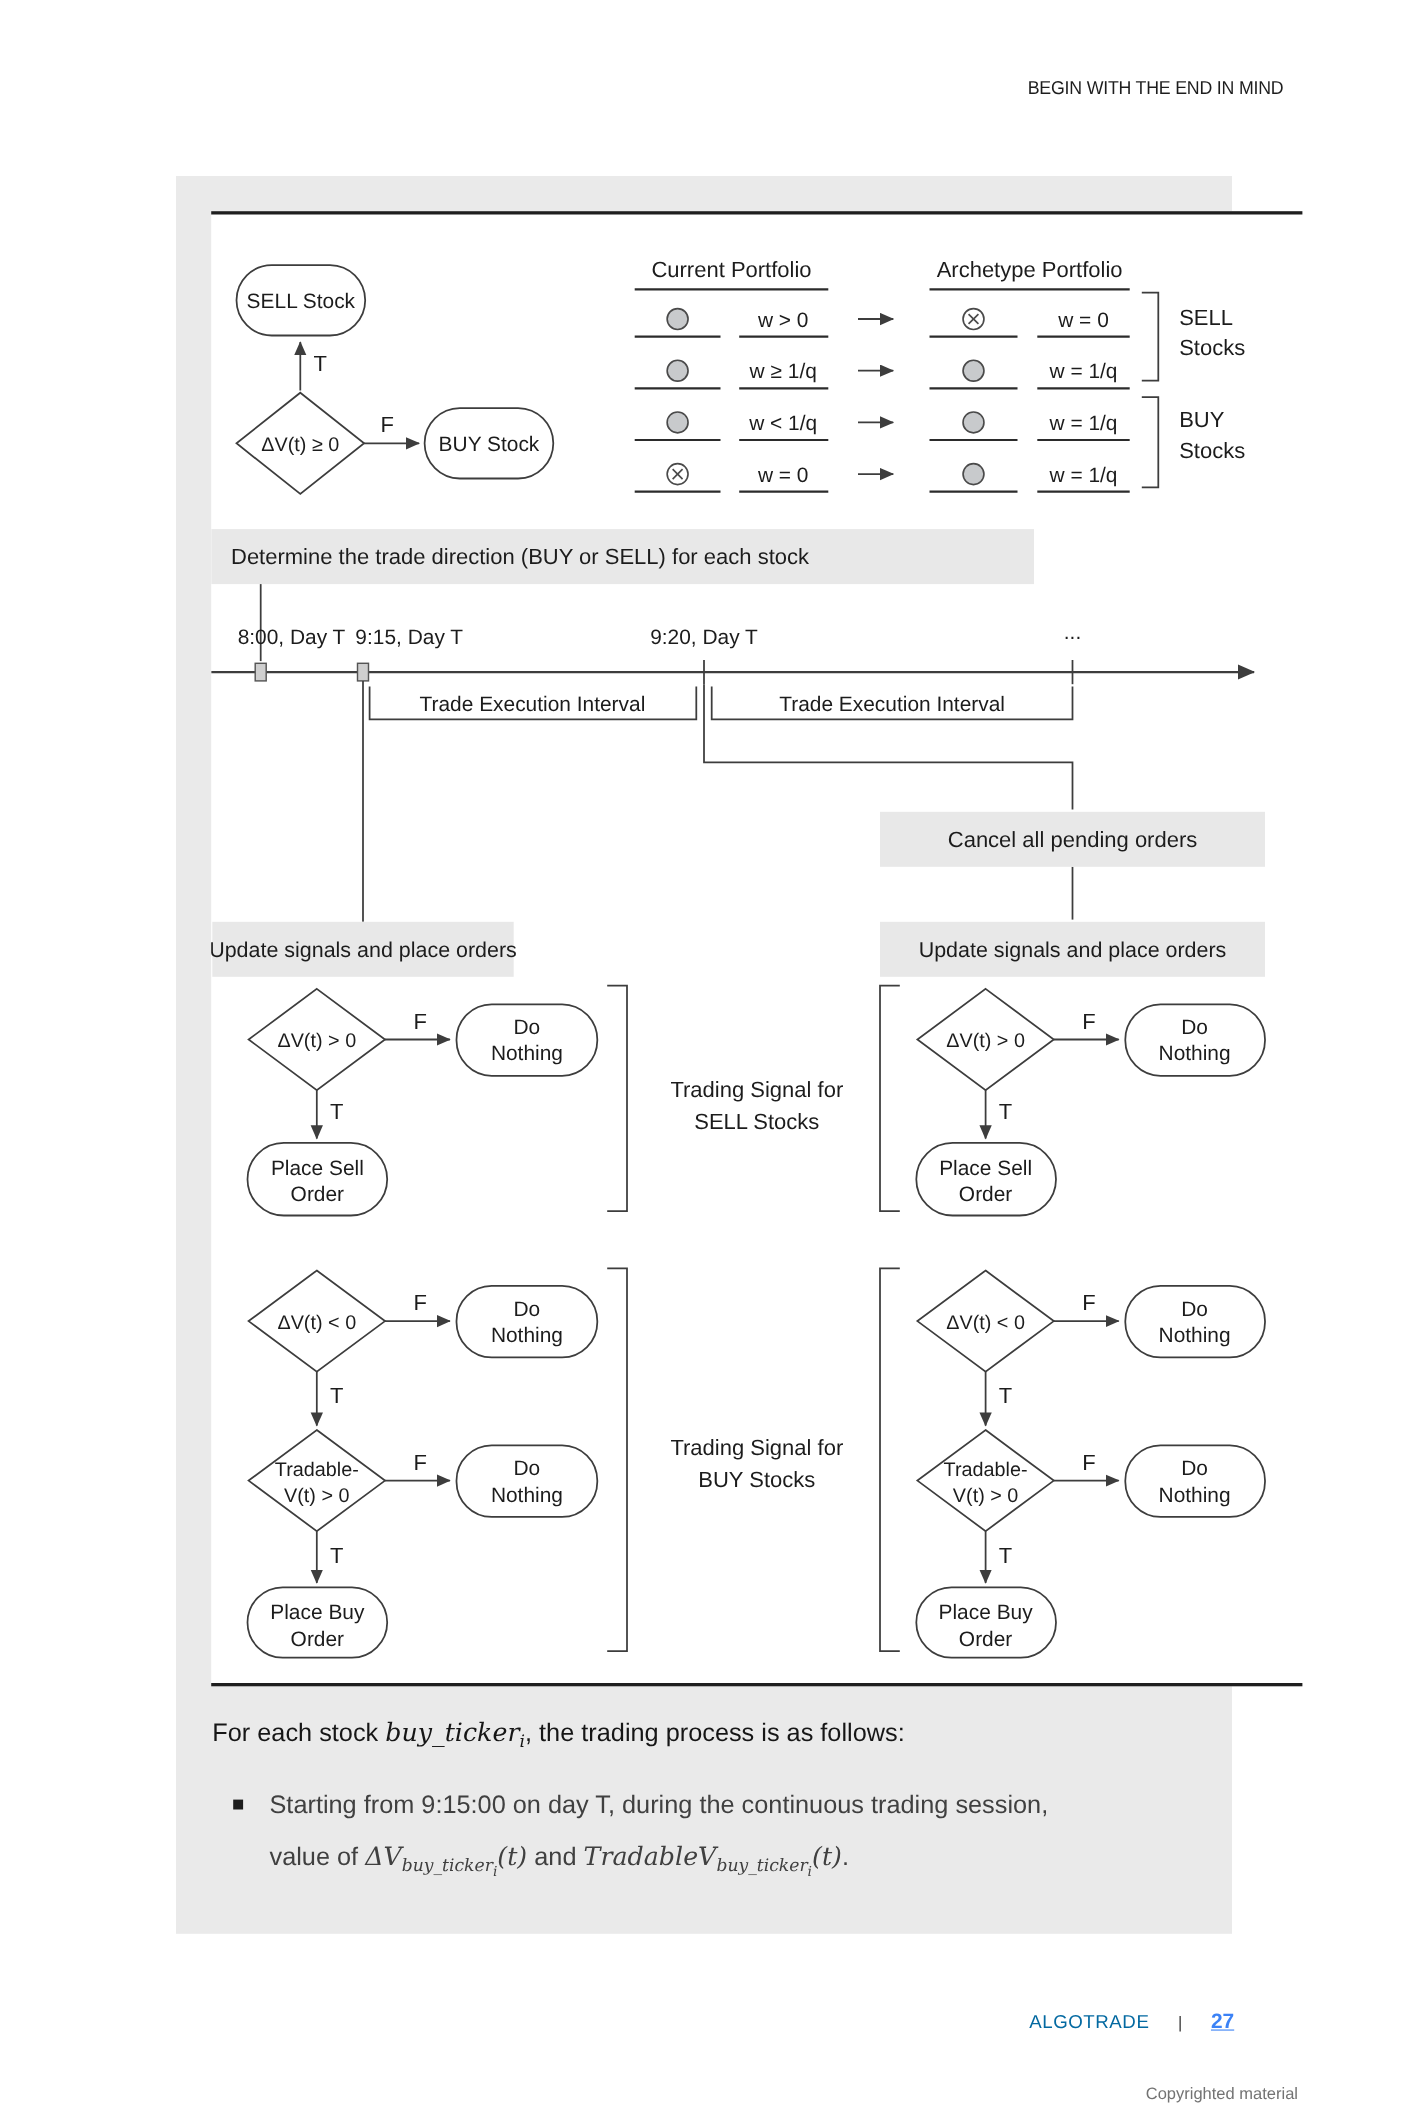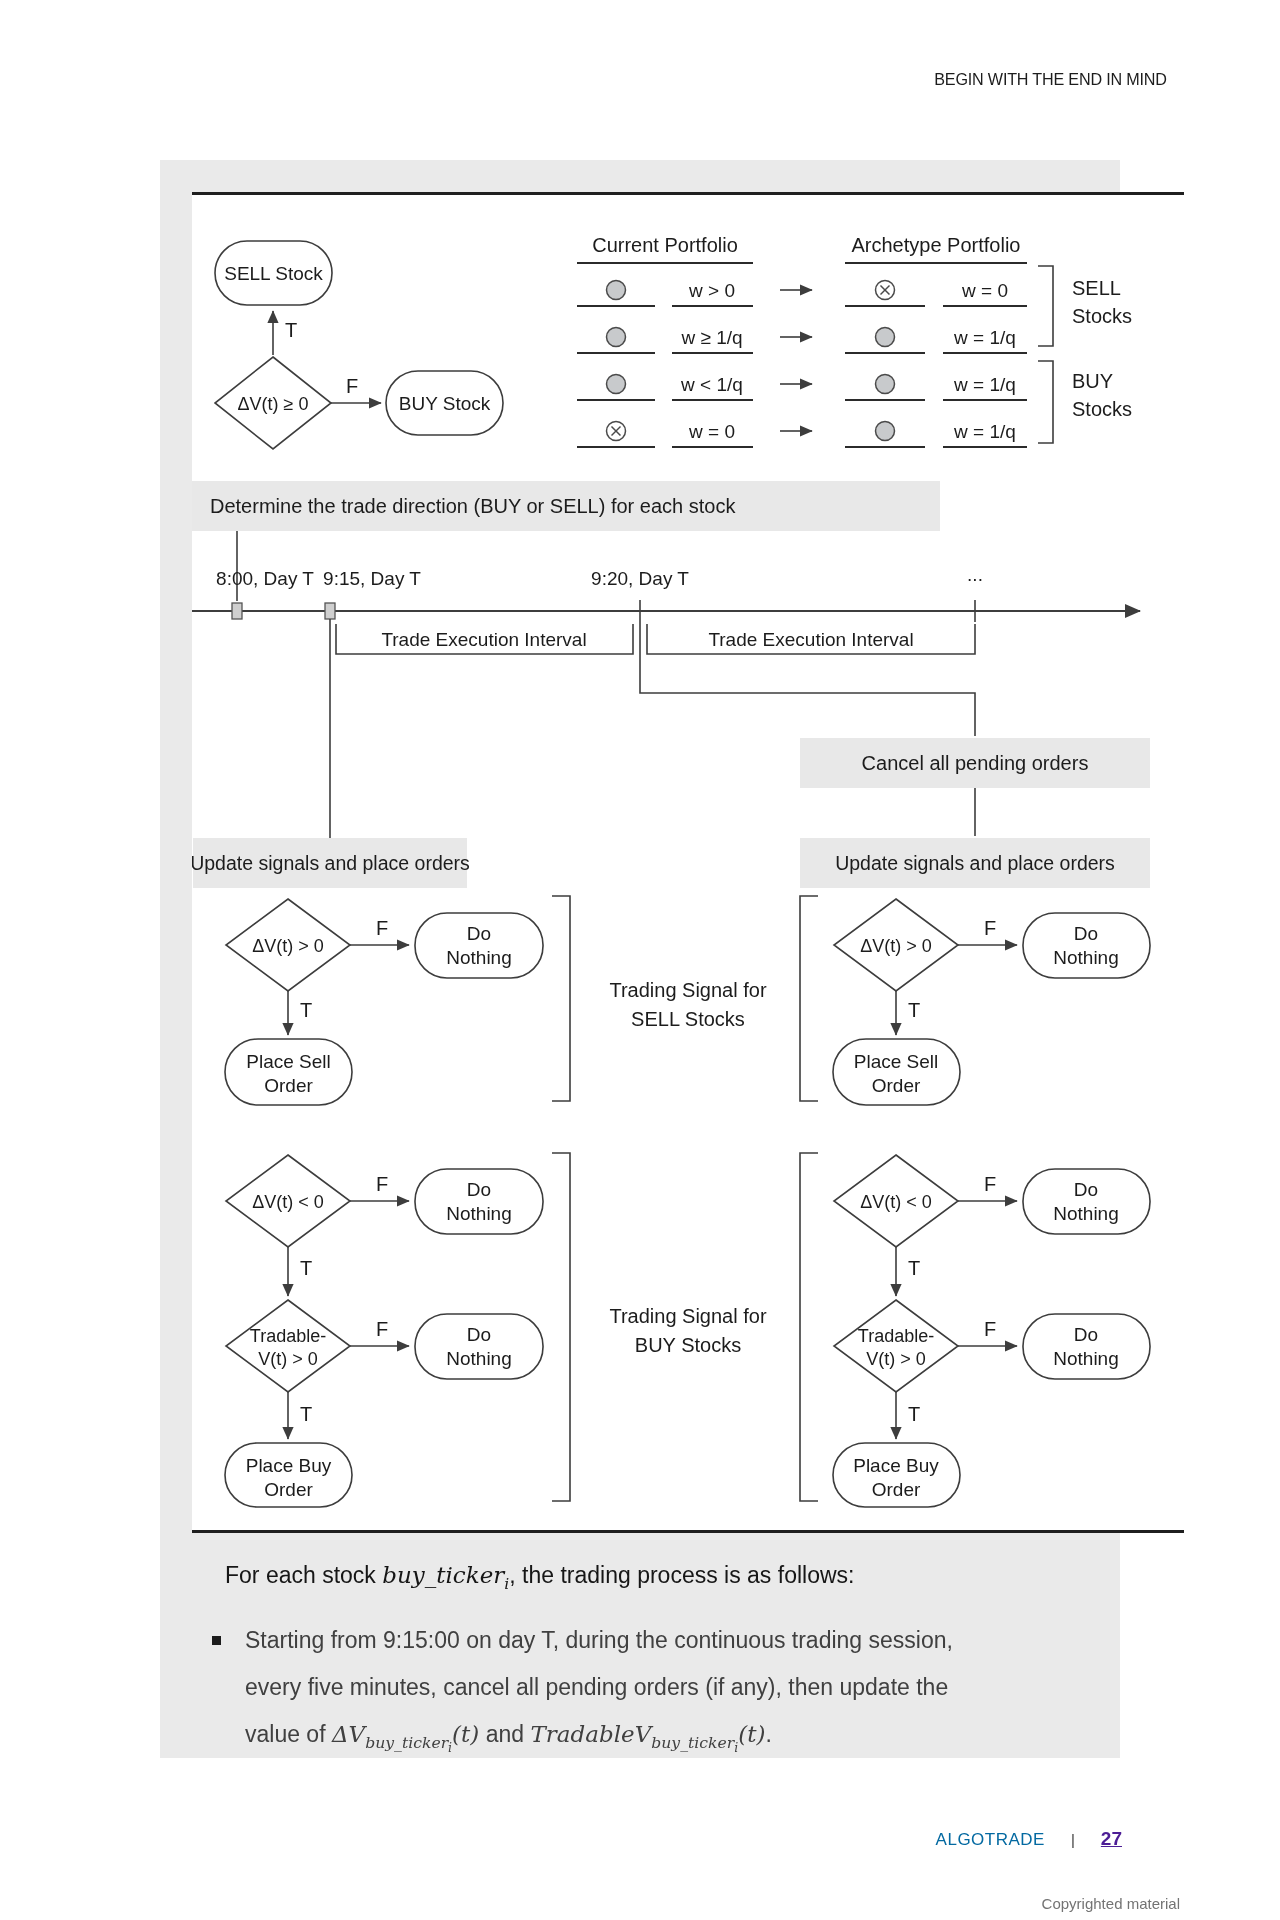"For each stock buy_tickeri, the" .intro { margin-left: 32px -> none }
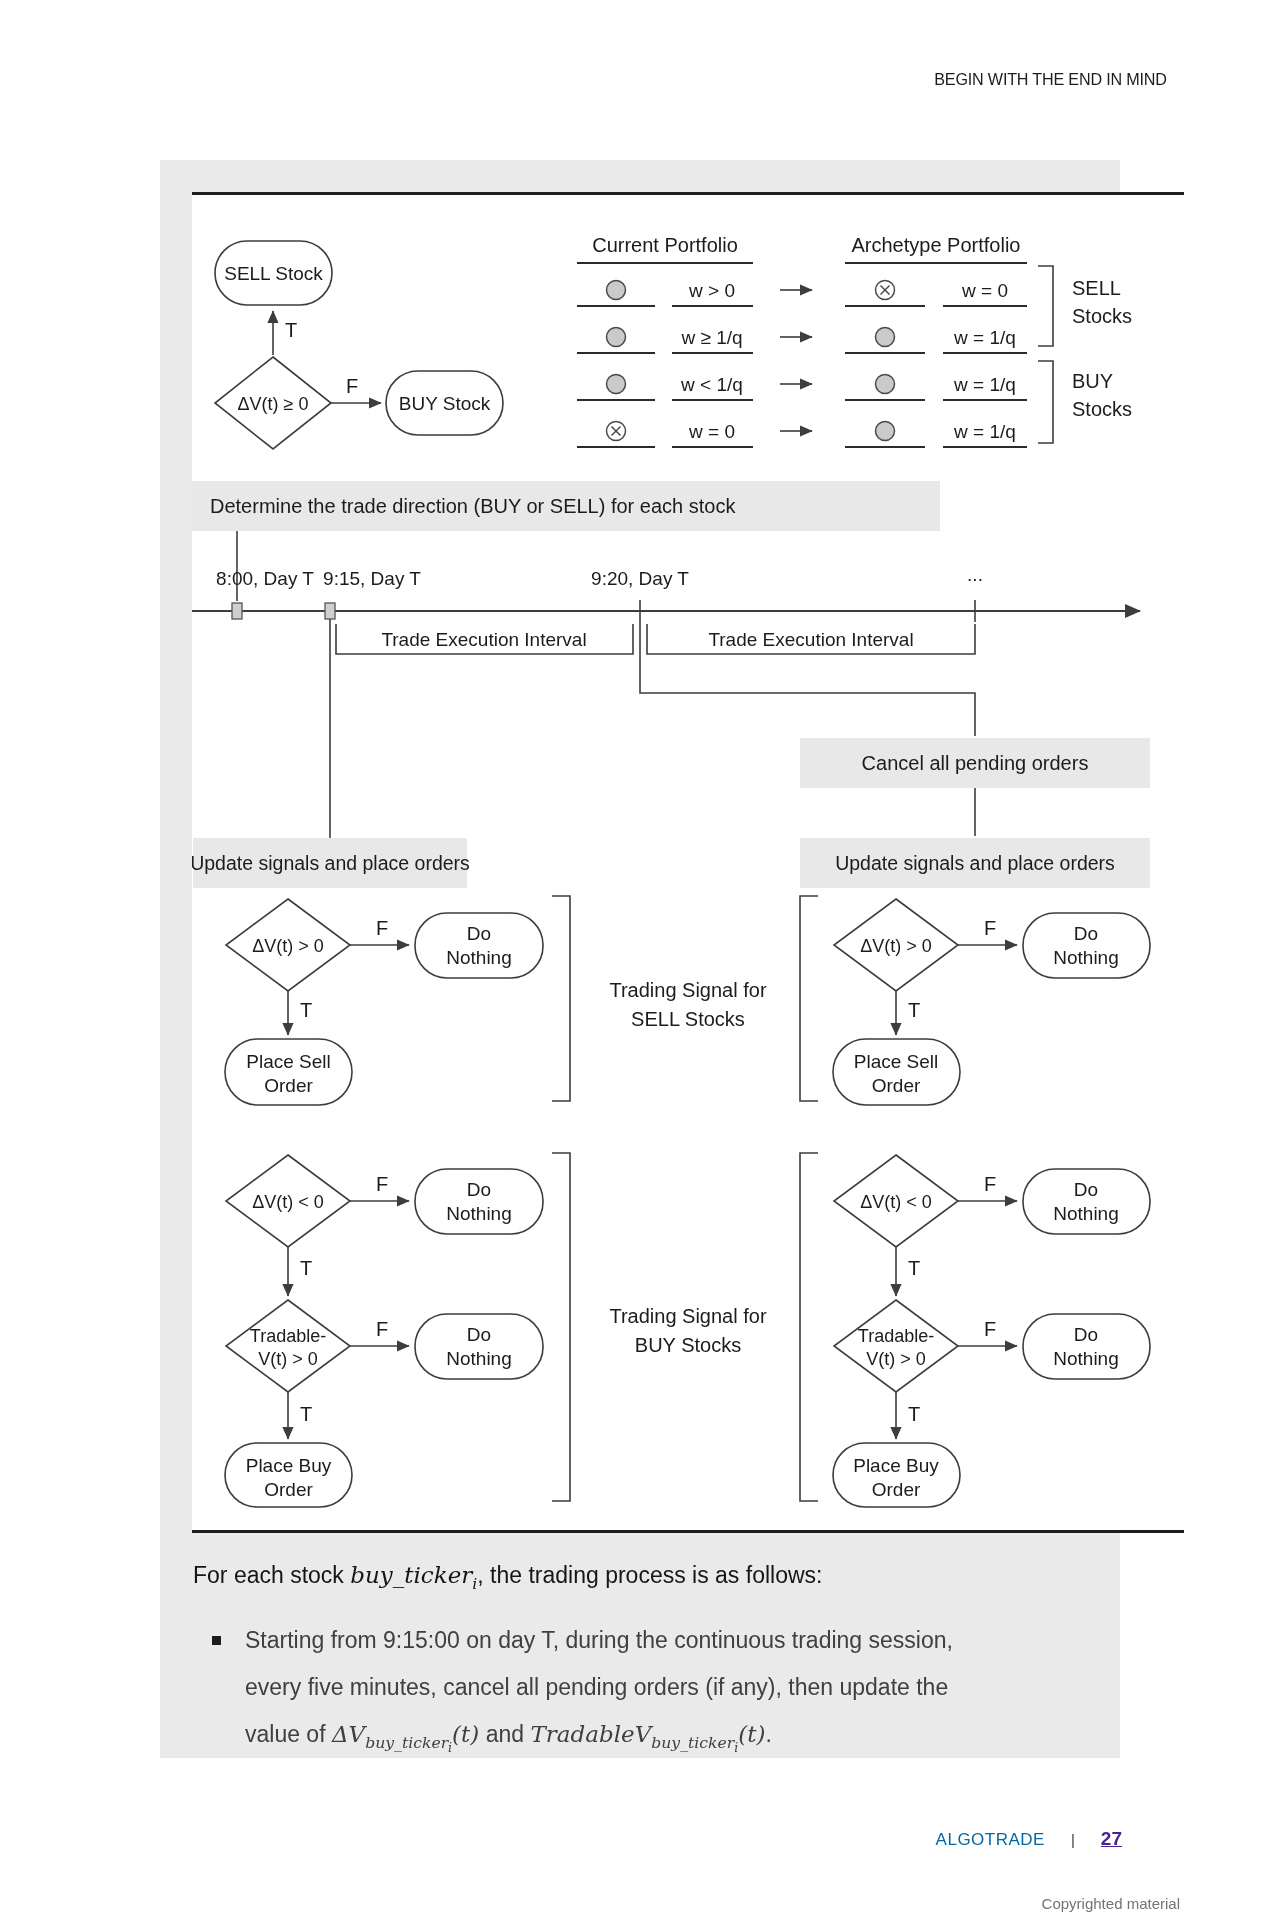"every five minutes, cancel all" div { html: <div>every five minutes, cancel all pending orders (if any), then update the</div> -> none }
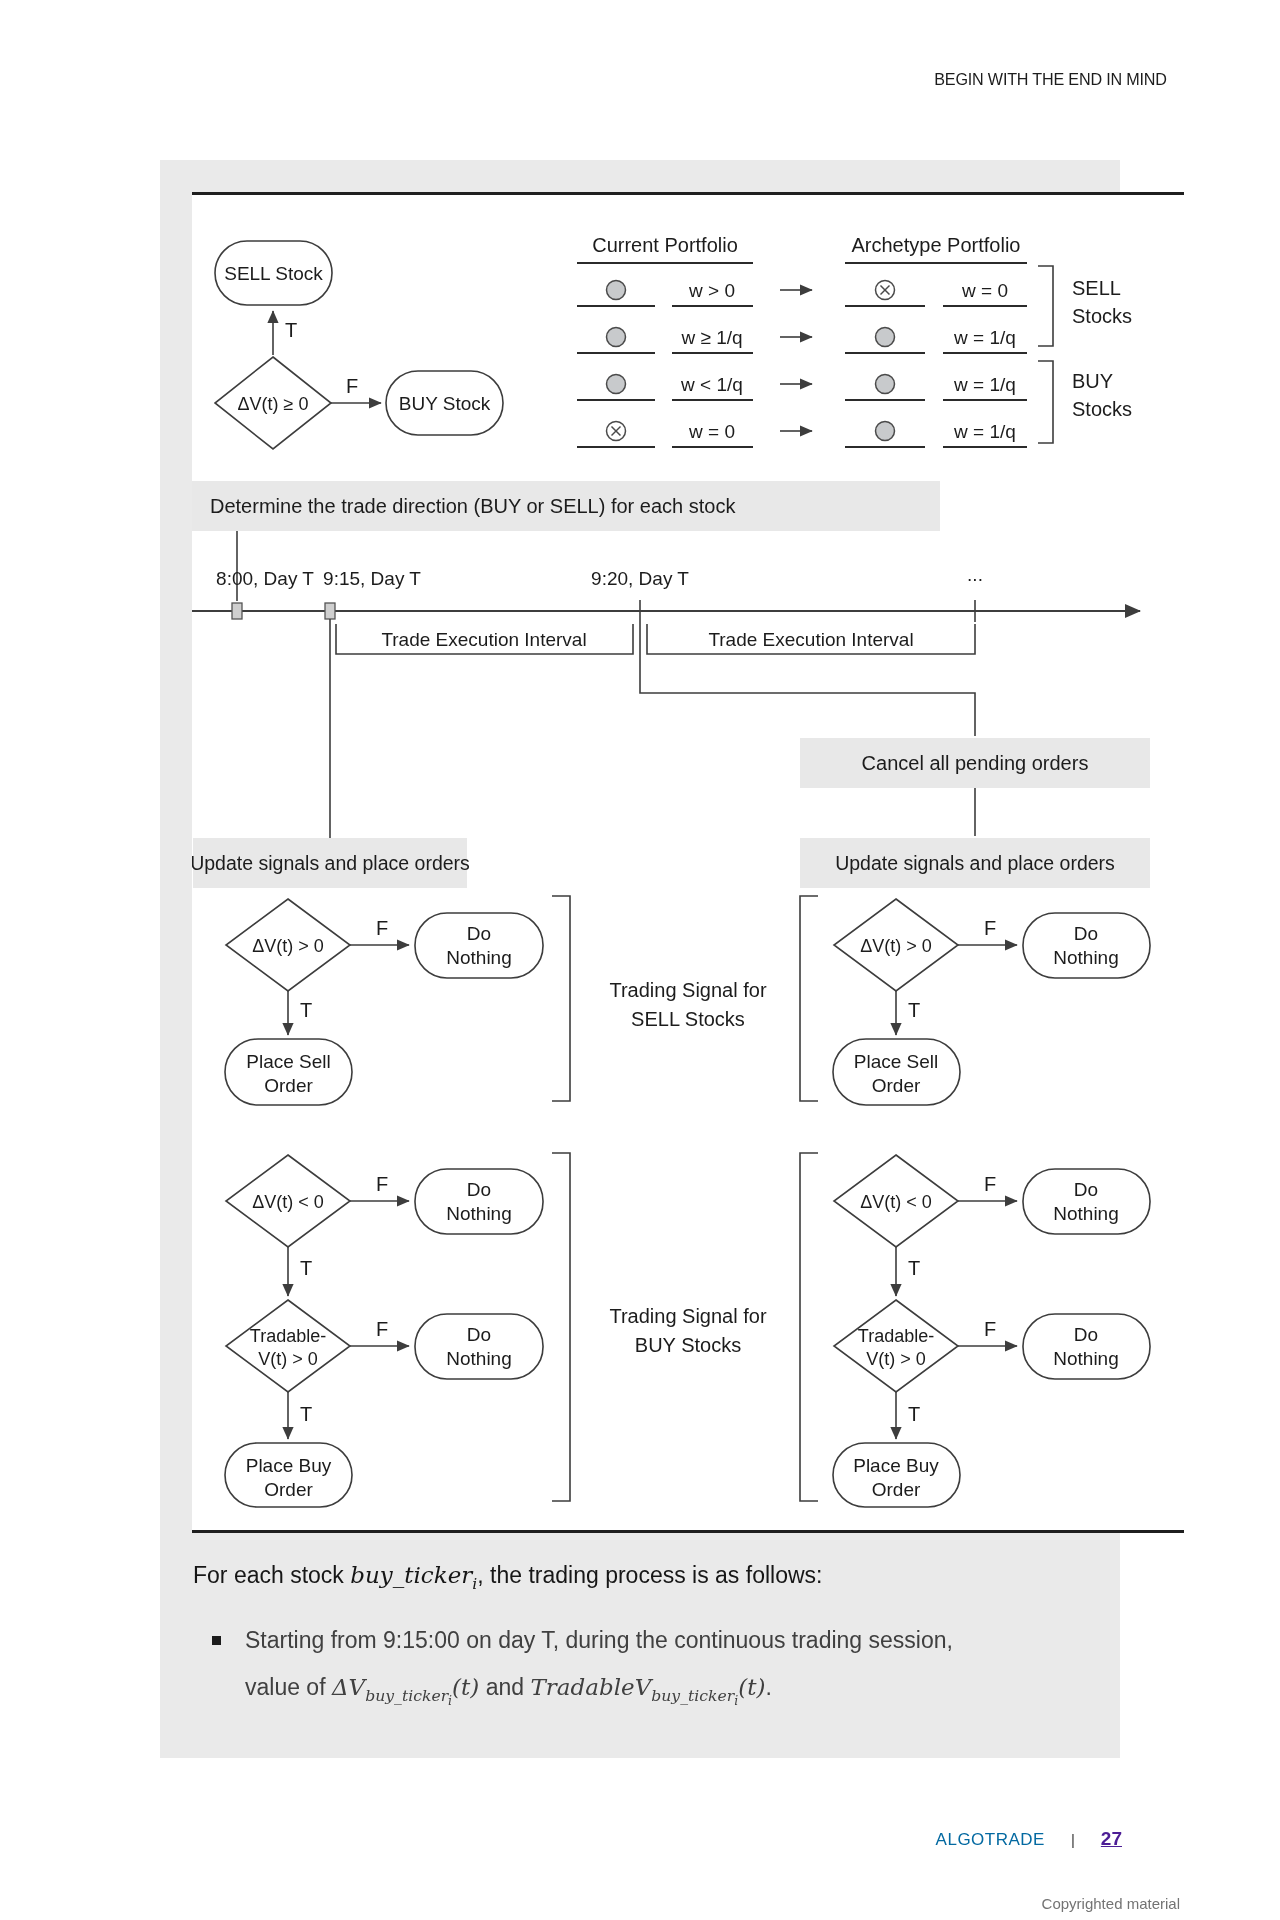"27" .footer .pagenum { color: #4c1d95 -> #3b82f6 }
